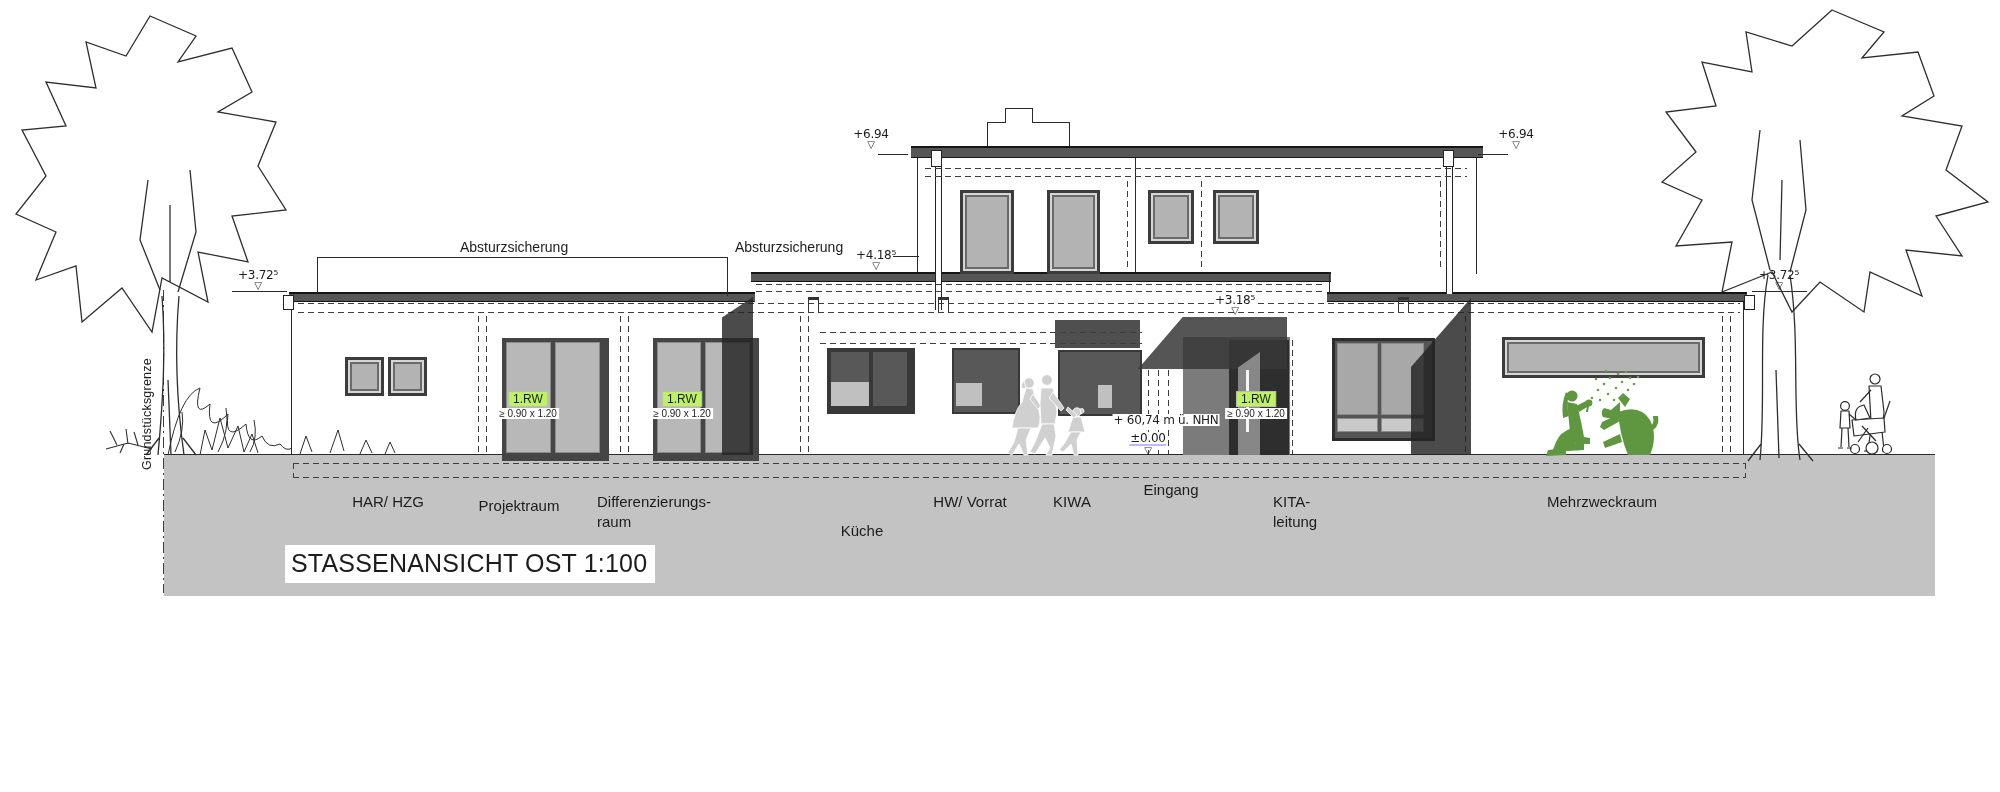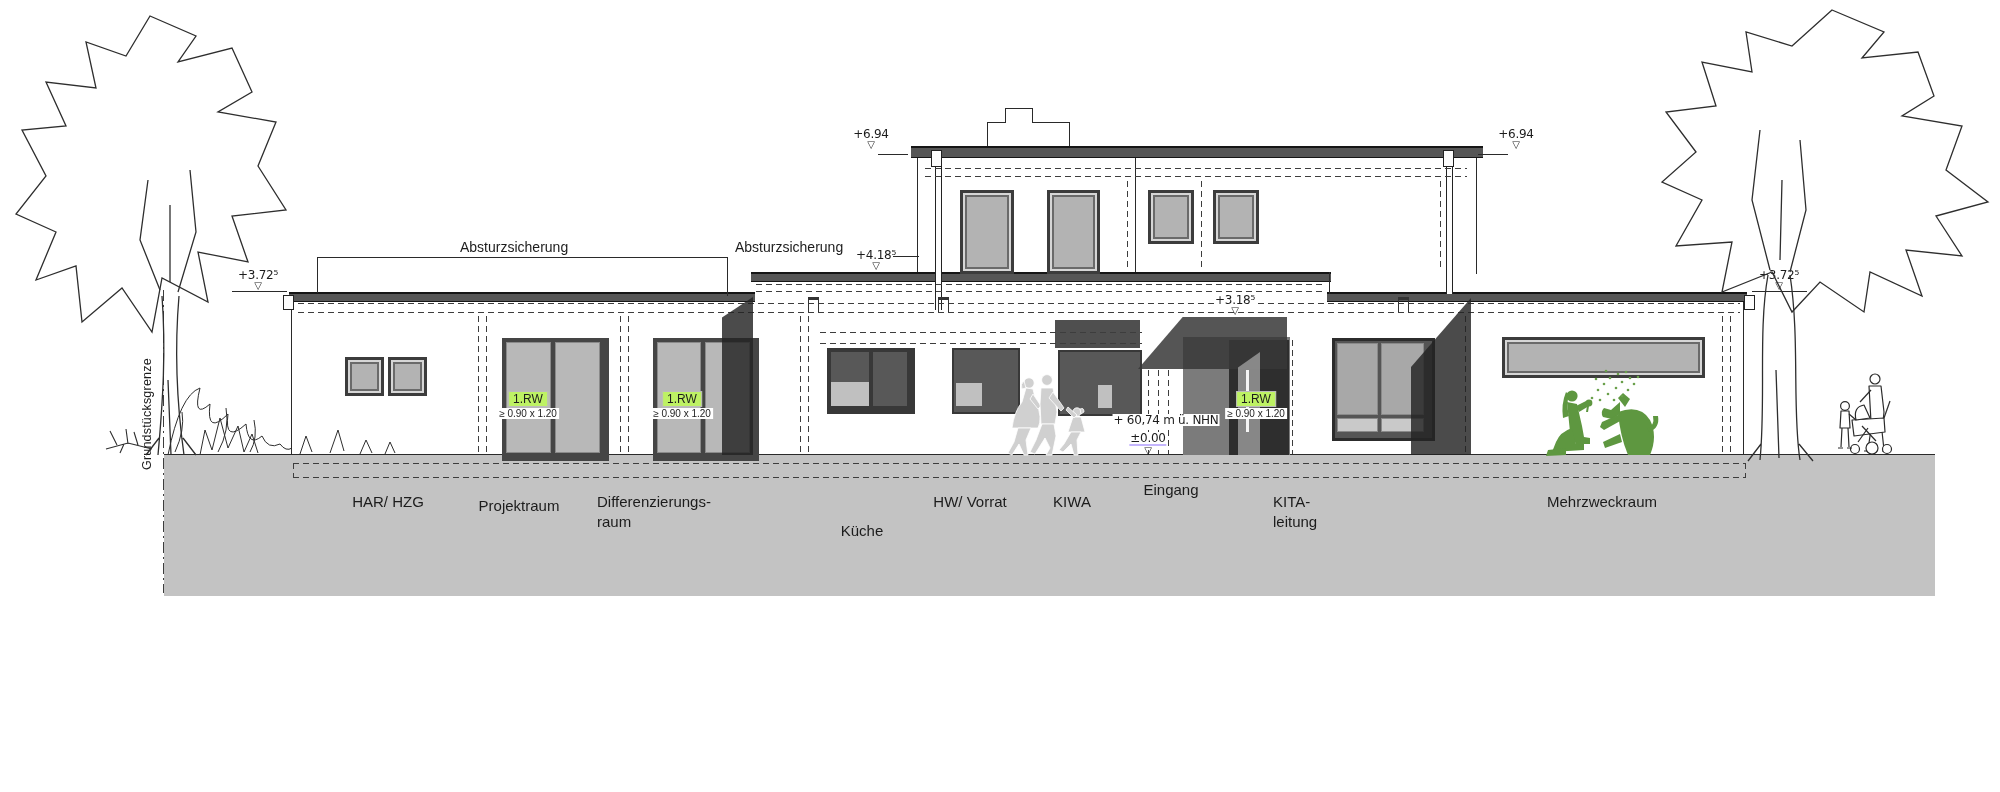"STASSENANSICHT OST 1:100" div.title-box { html: none -> <div>STASSENANSICHT OST 1:100</div> }
